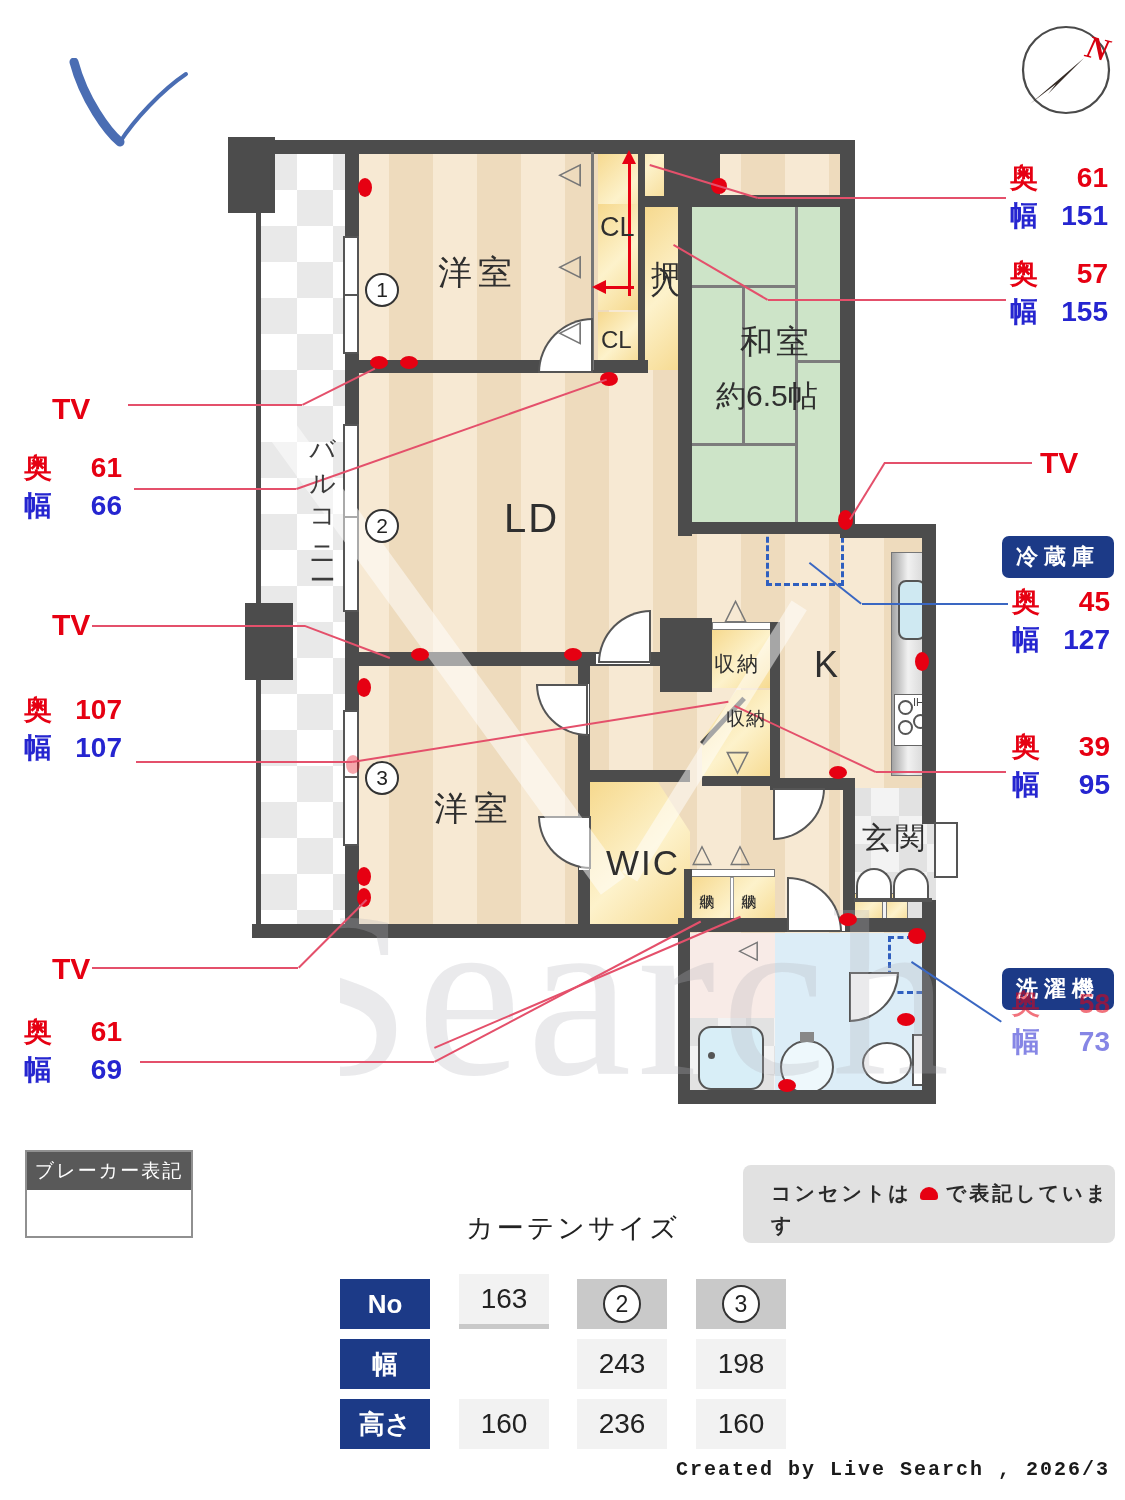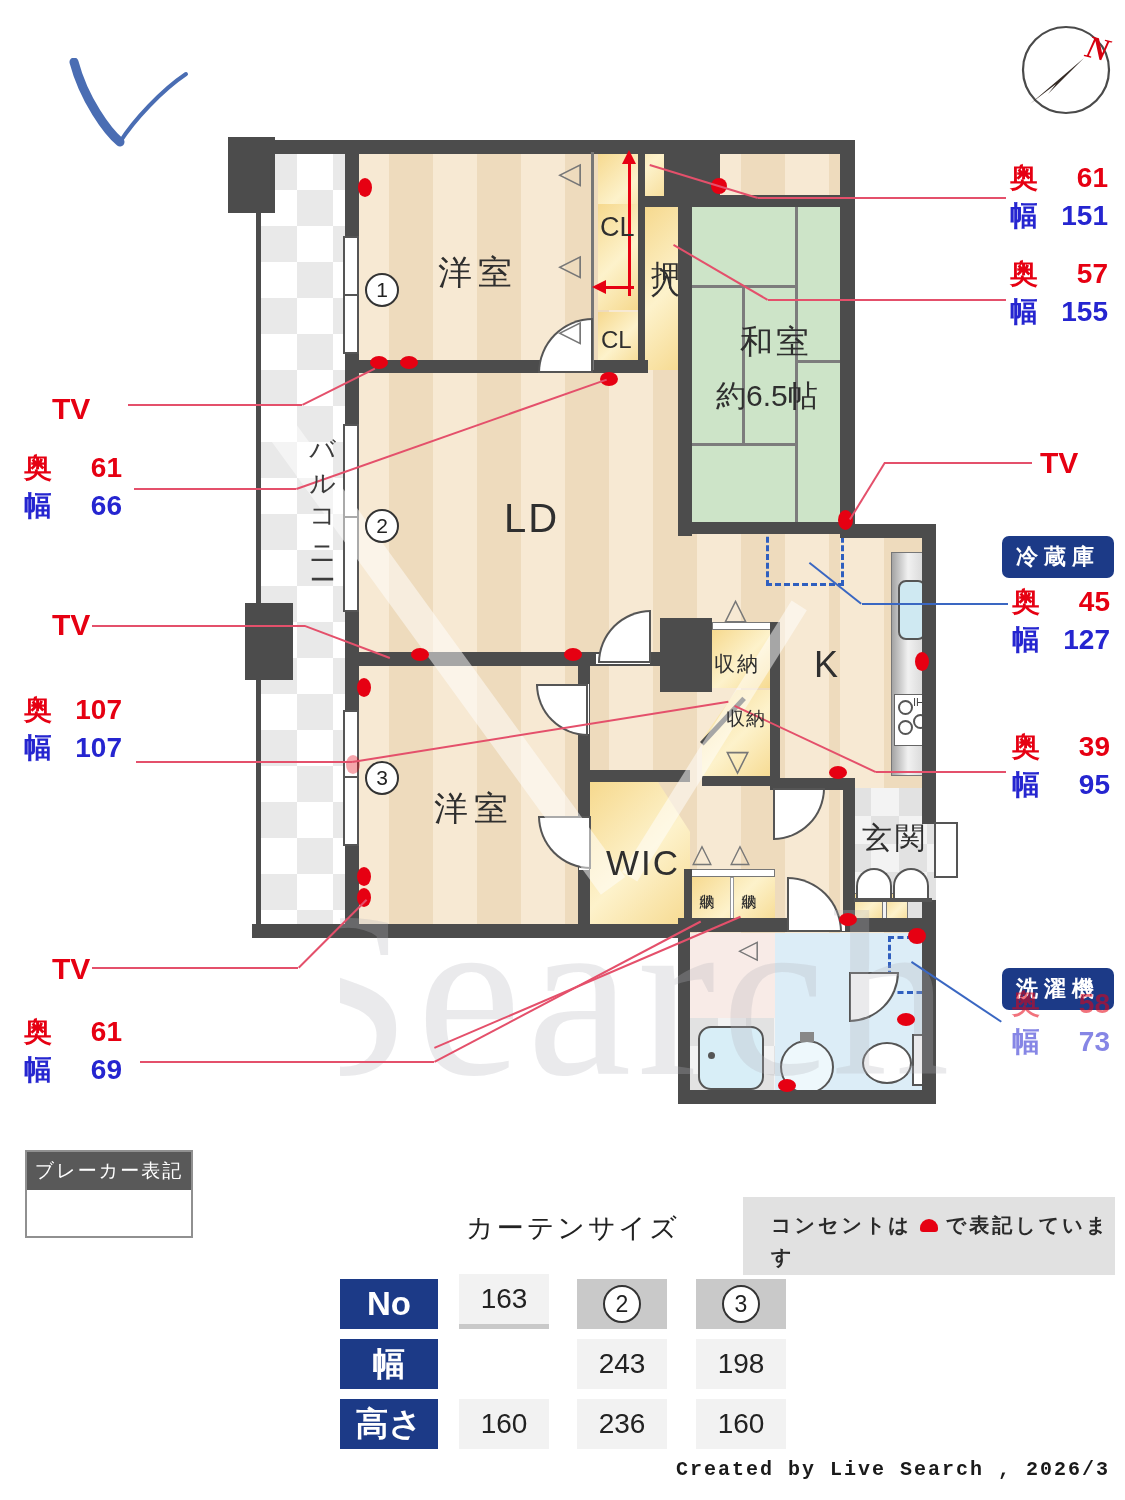"コンセントは で表記しています" div.abs { border-radius: 0 -> 8px; margin-top: 32px -> none }
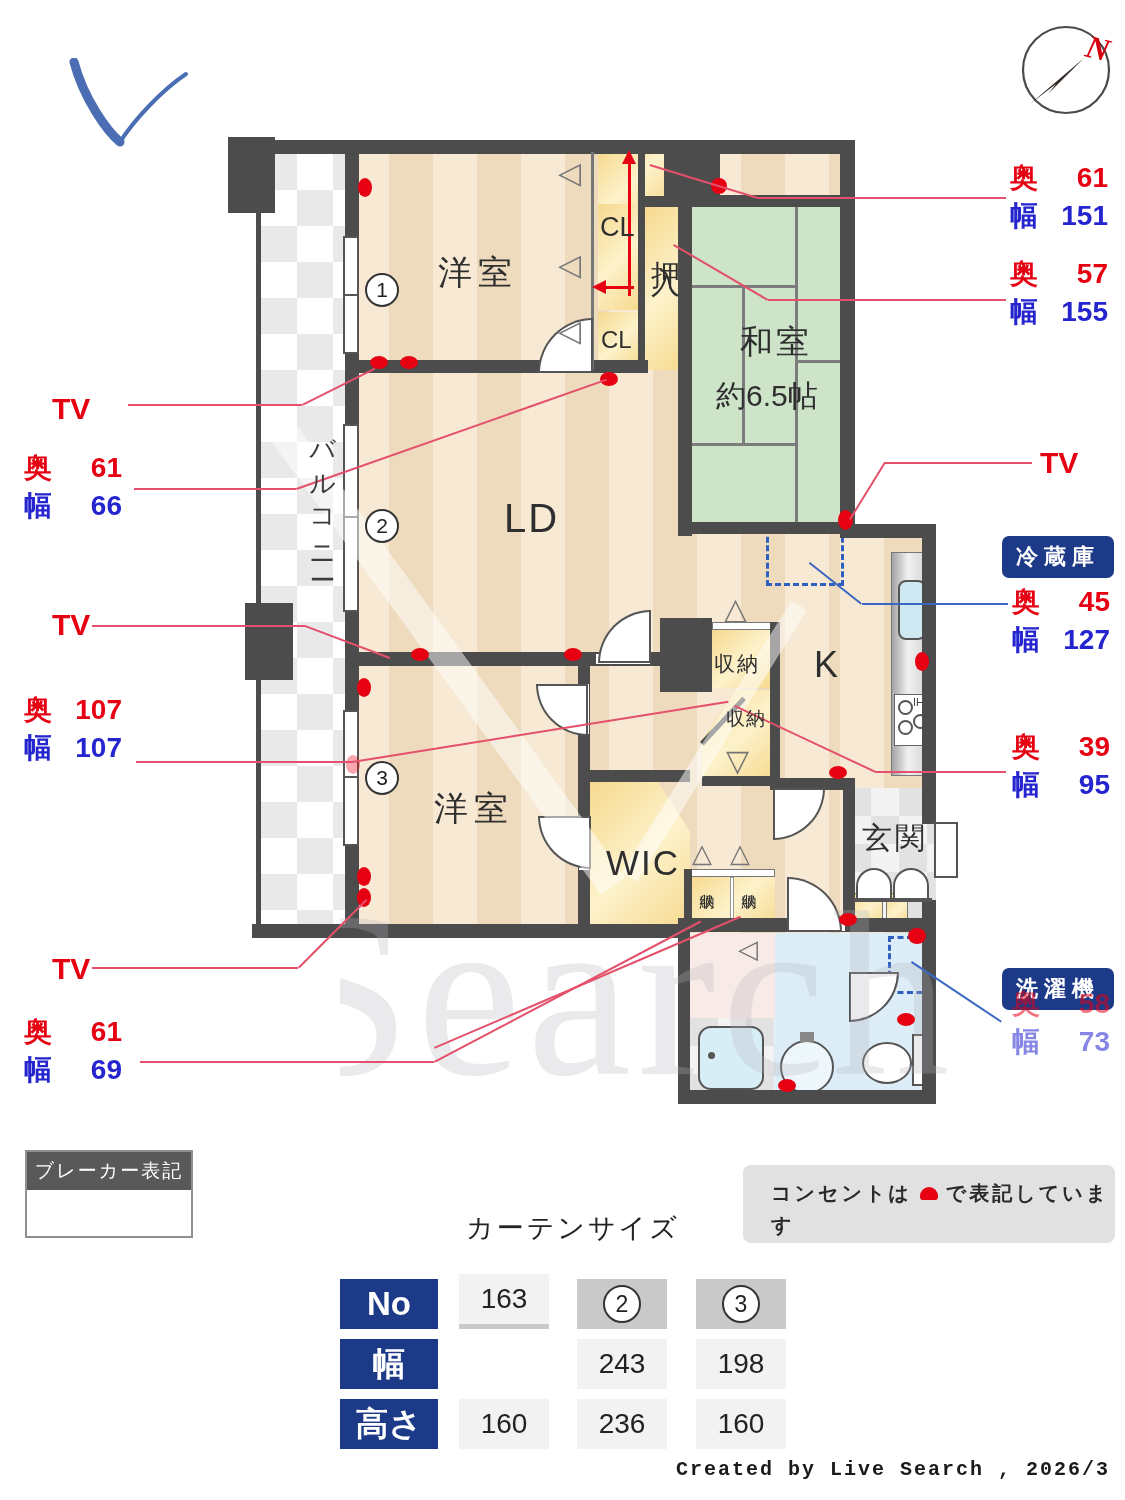"No" .thdr { font-size: 33px -> 26px; width: 98px -> 90px }
